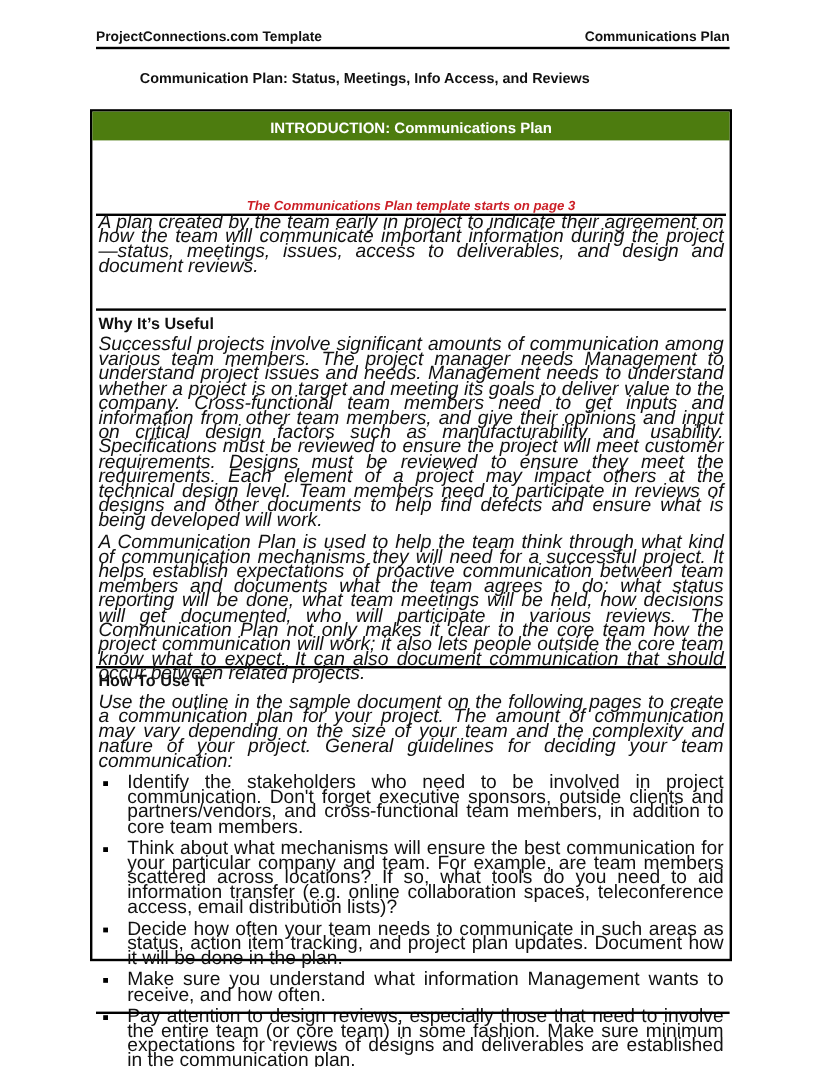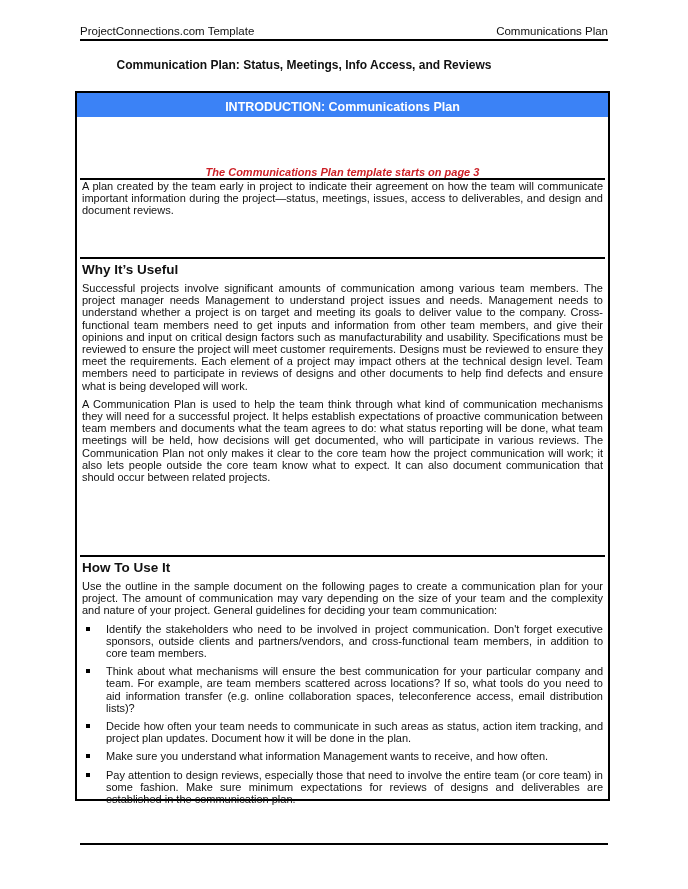"ProjectConnections.com Template" .page-header { font-weight: normal -> bold }
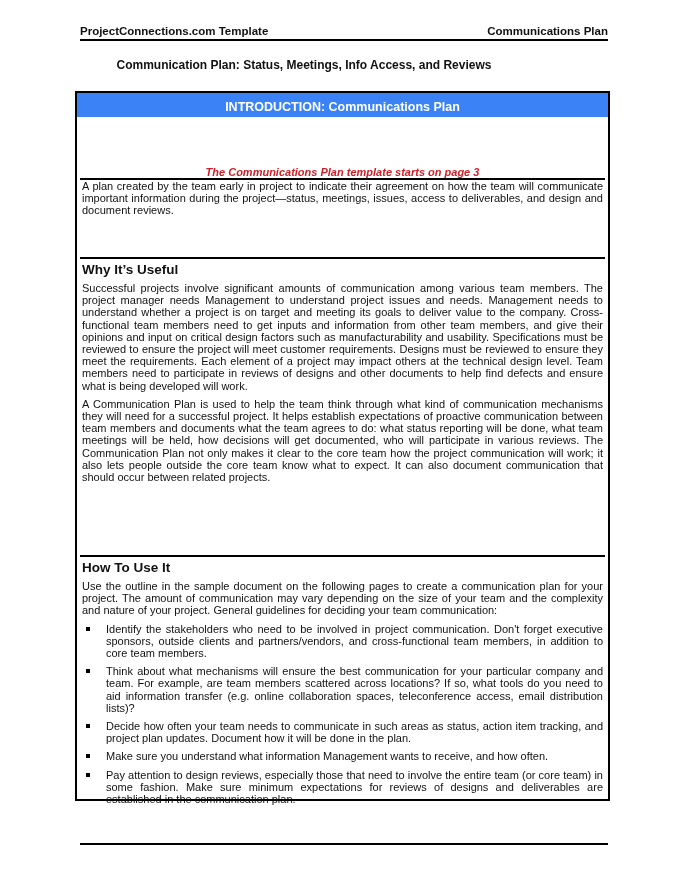"INTRODUCTION: Communications Plan" .intro-bar { background: #3b82f6 -> #4d7c0f }
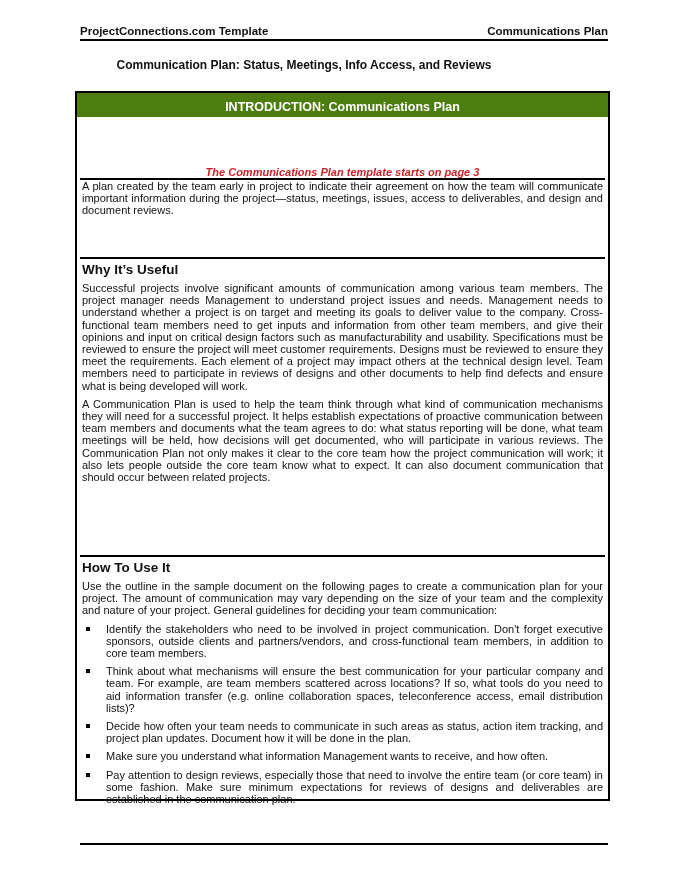"A plan created by the" .para { font-size: 11px -> 16px; font-style: none -> italic }
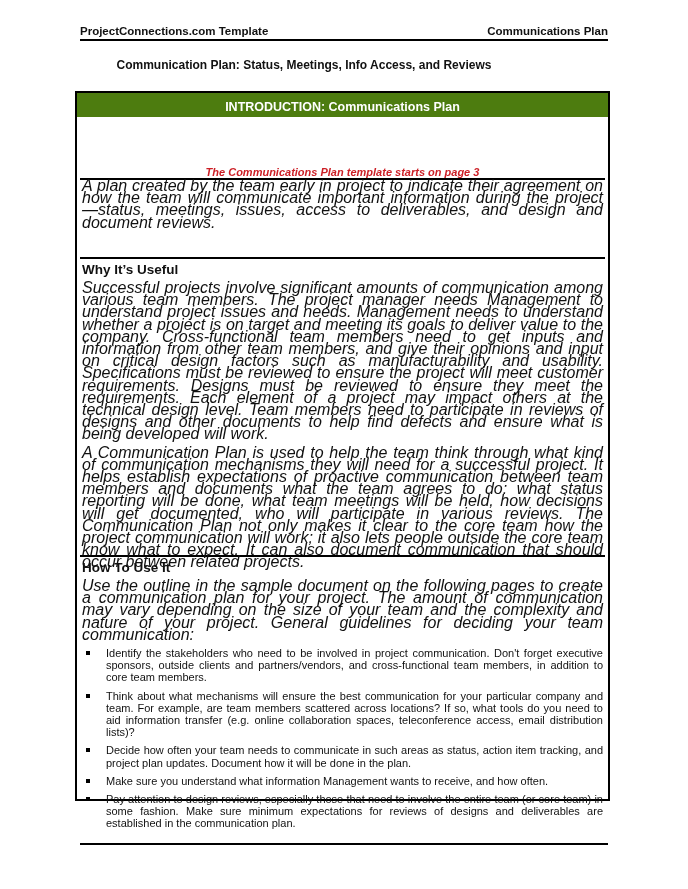"Identify the stakeholders who need" .bullets li { font-size: 11px -> 16px }
